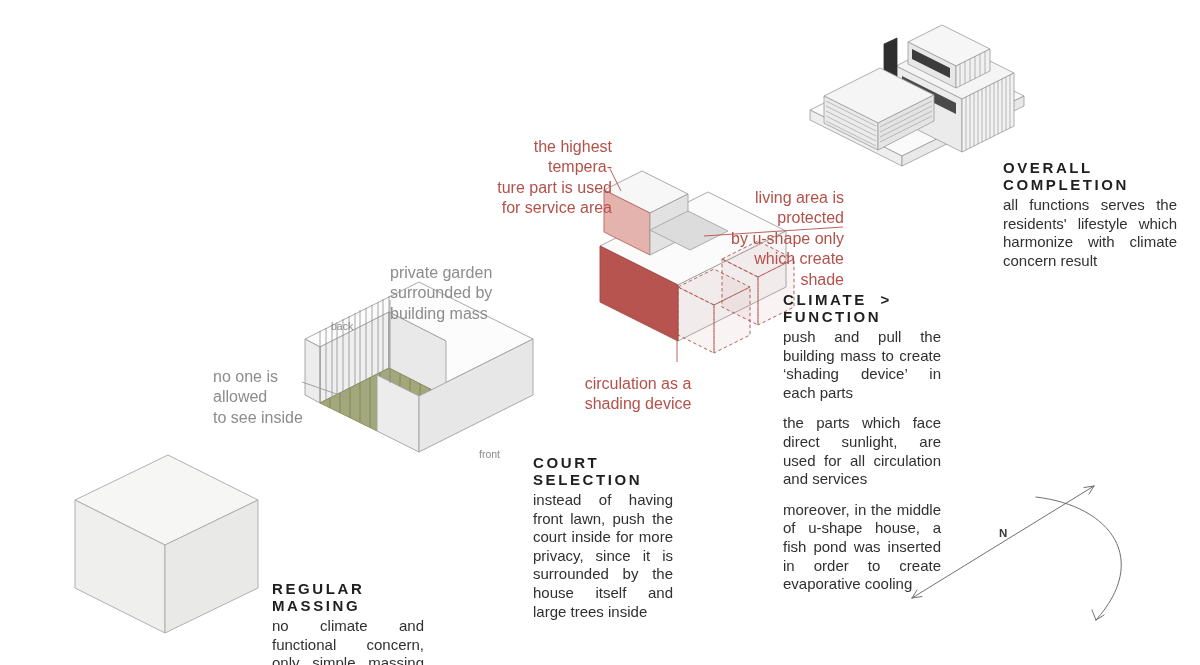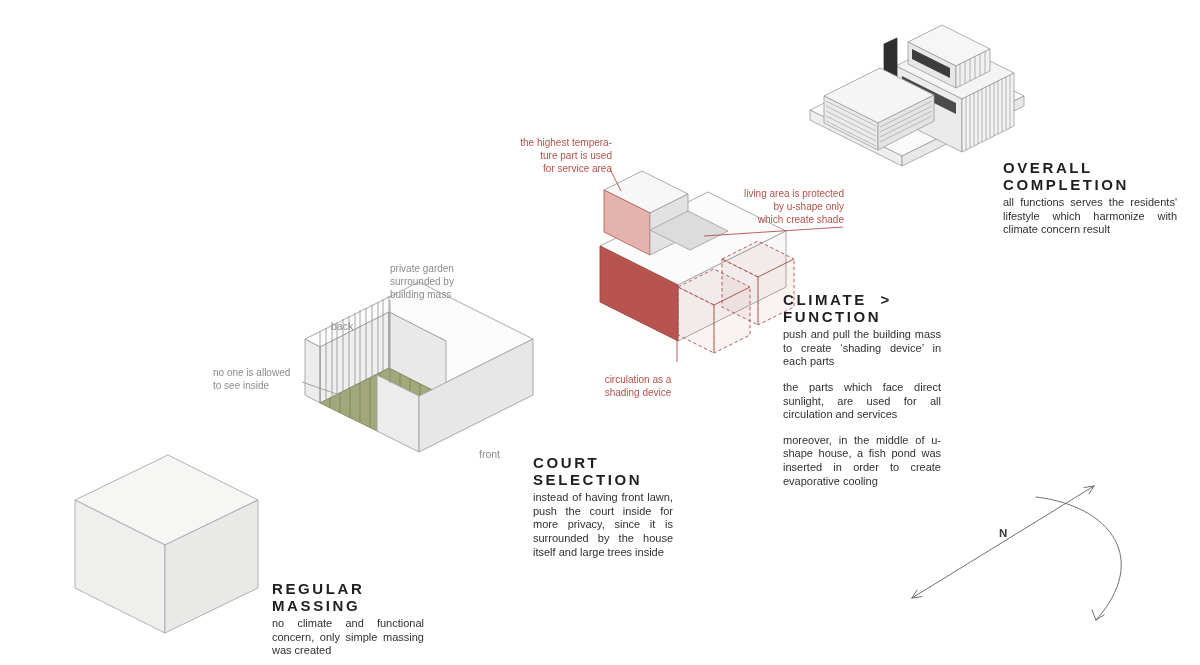"the highest tempera-" .ann { font-size: 10px -> 16px }
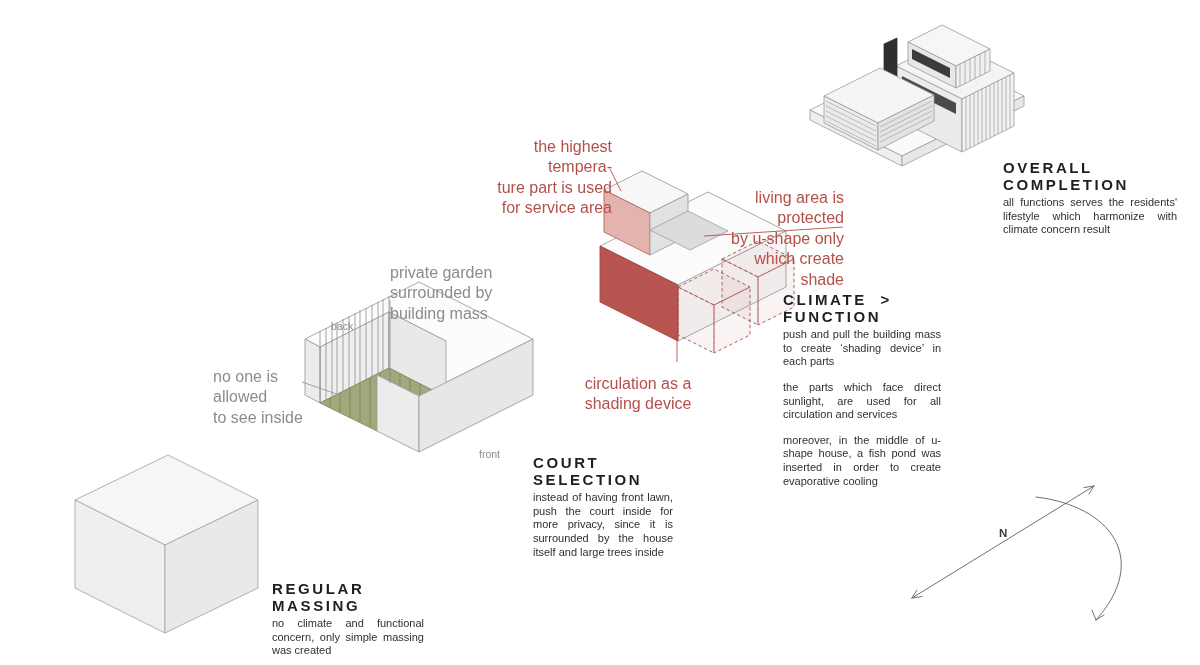"all functions serves the residents'" .body { font-size: 11px -> 15px }
